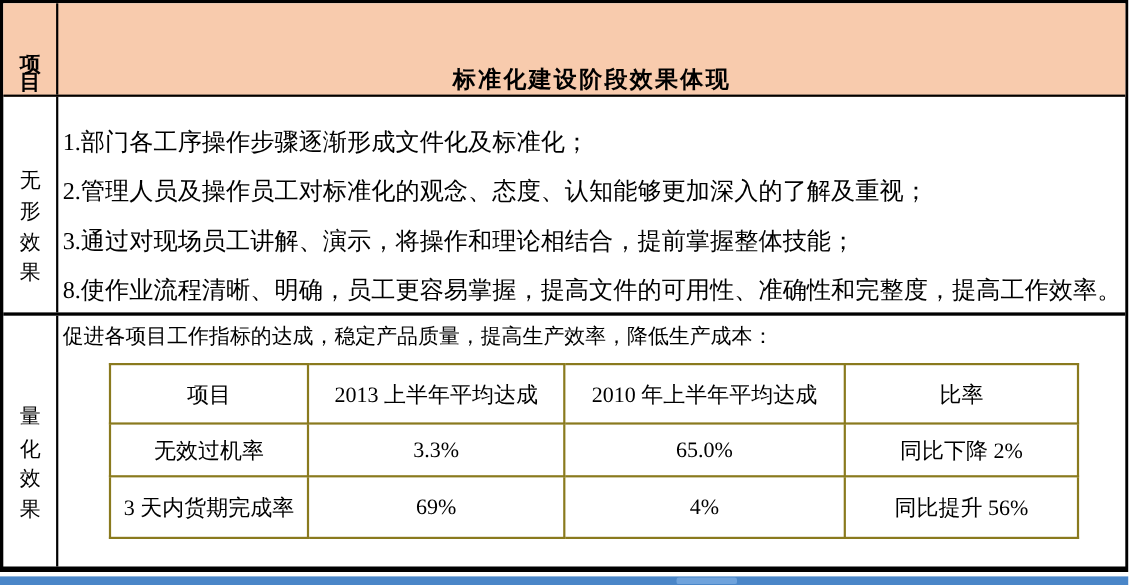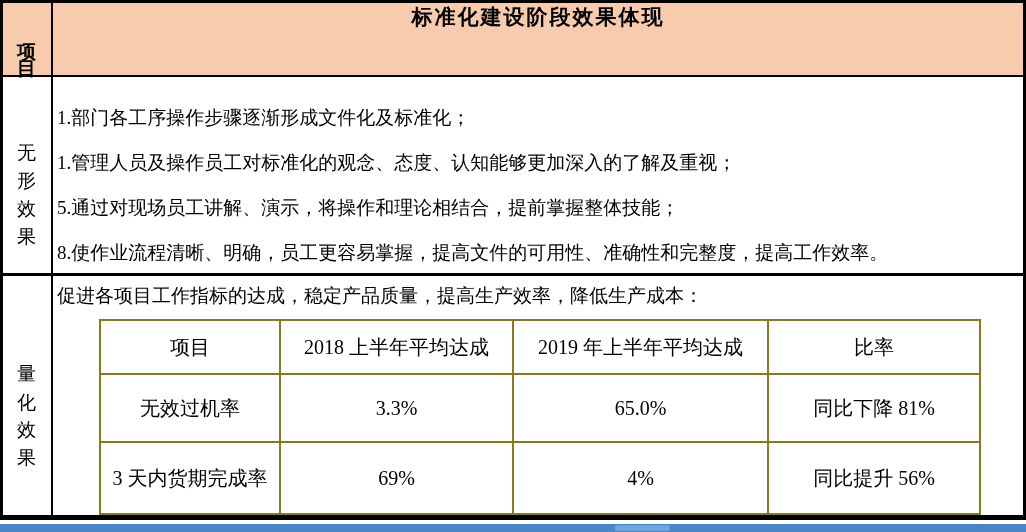"标准化建设阶段效果体现" .title-cell { align-items: flex-start -> flex-end }
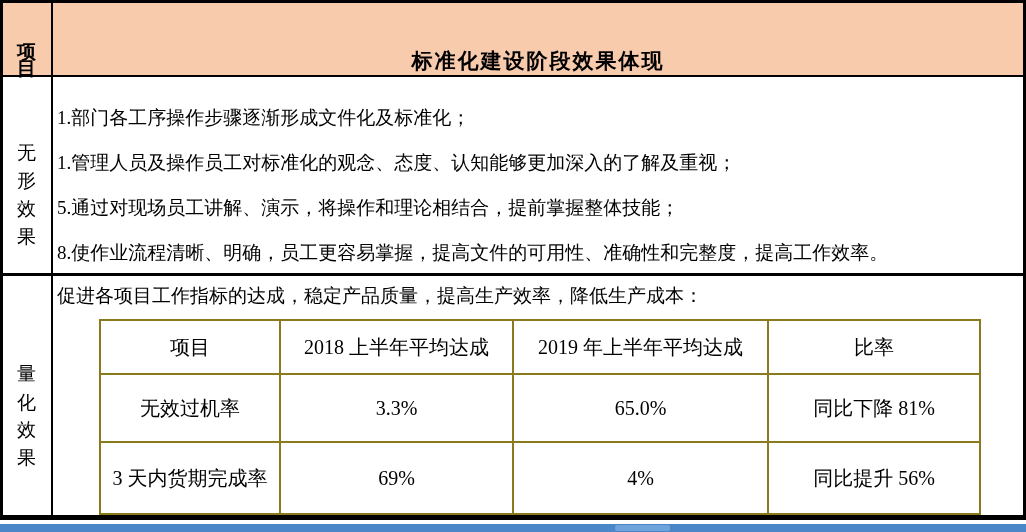"1.部门各工序操作步骤逐渐形成文件化及标准化；" .effect-lines .line { font-size: 19px -> 22px }
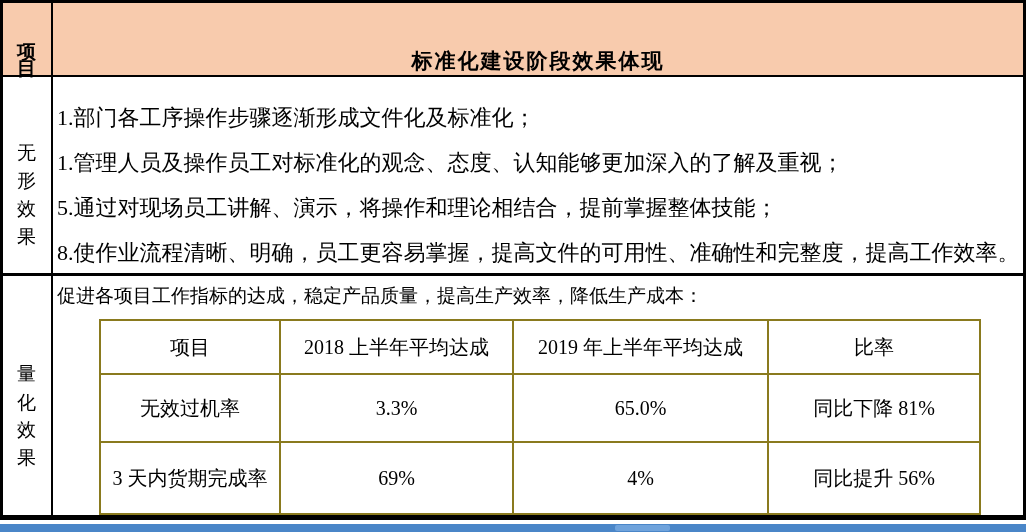"1.管理人员及操作员工对标准化的观念、态度、认知能够更加深入的了解及重视；" div.line { text: 1 -> 2 }
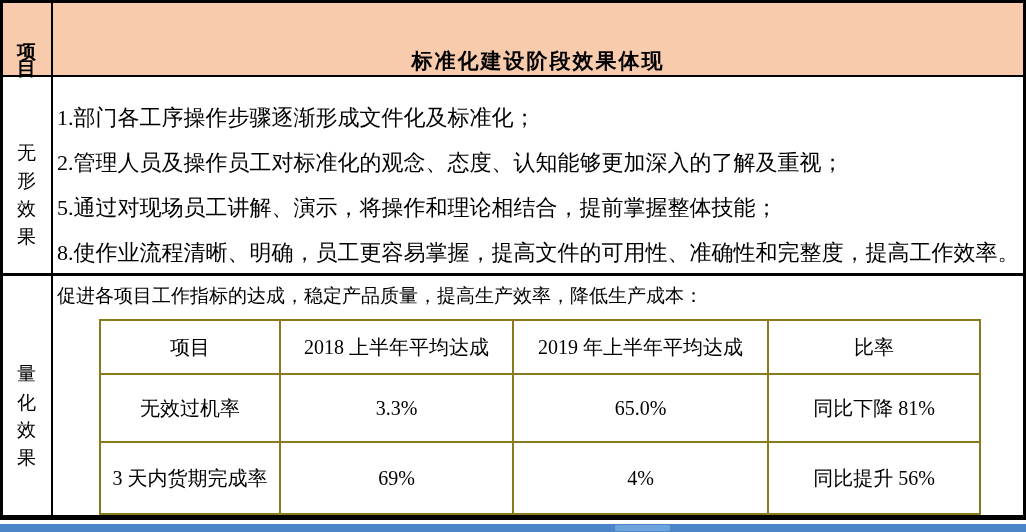"5.通过对现场员工讲解、演示，将操作和理论相结合，提前掌握整体技能；" div.line { text: 5 -> 3 }
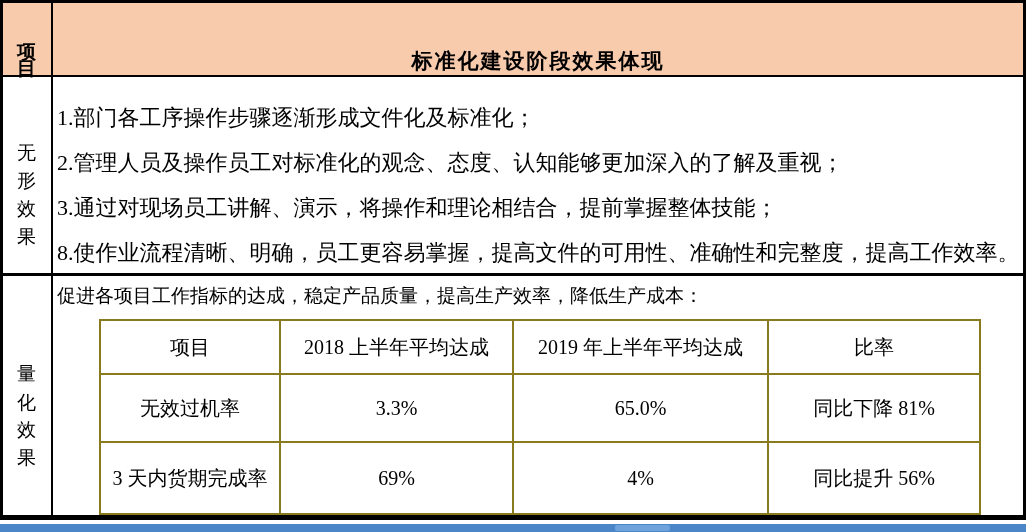"2018 上半年平均达成" th { text: 2018 -> 2013 }
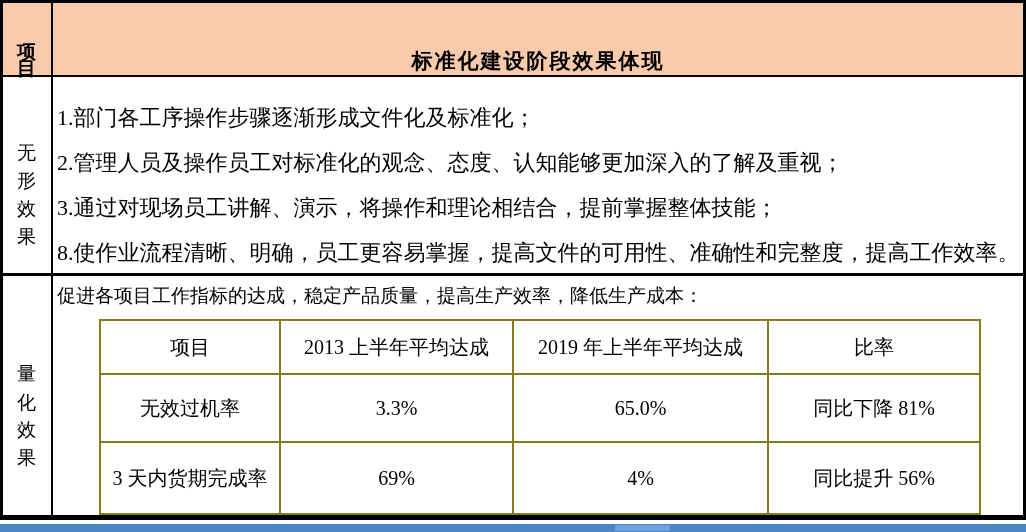"2019 年上半年平均达成" th { text: 2019 -> 2010 }
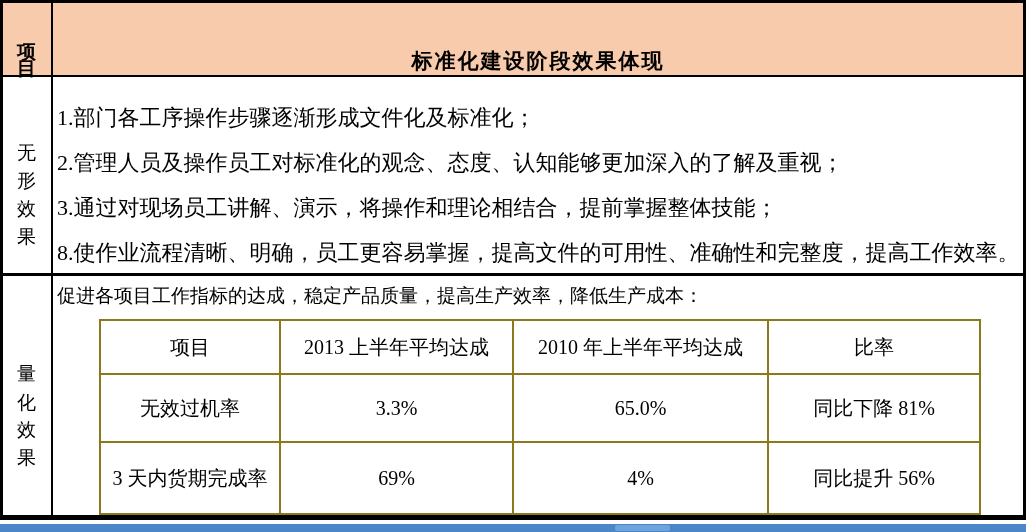"无效过机率" table.inner tr.drow1 { height: 68px -> 48px }
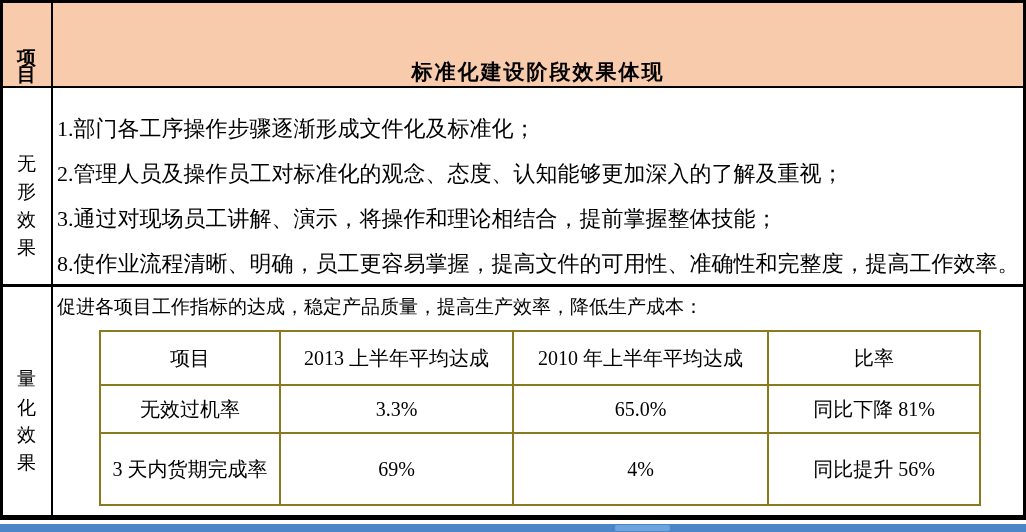"同比下降 81%" td { text: 81% -> 2% }
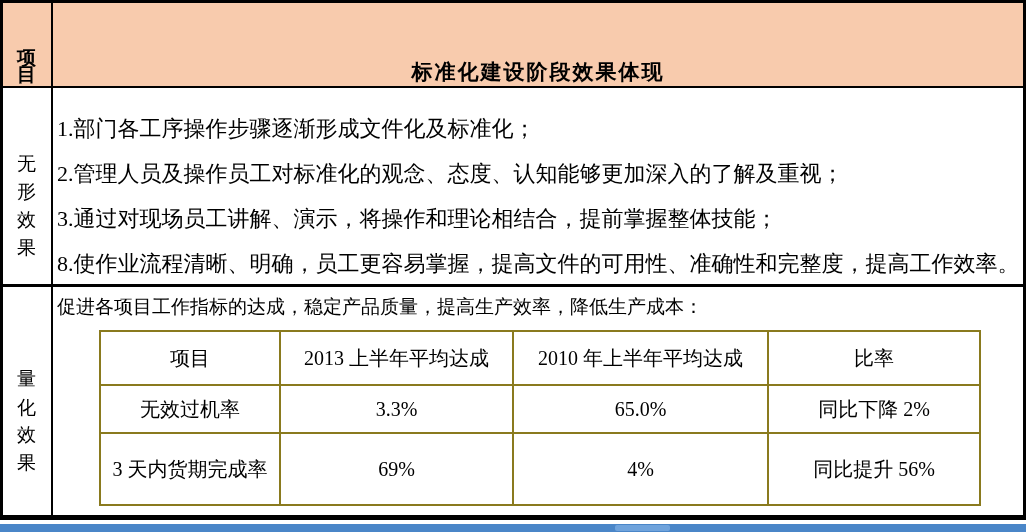"3 天内货期完成率" table.inner tr.drow2 { height: 72px -> 56px }
